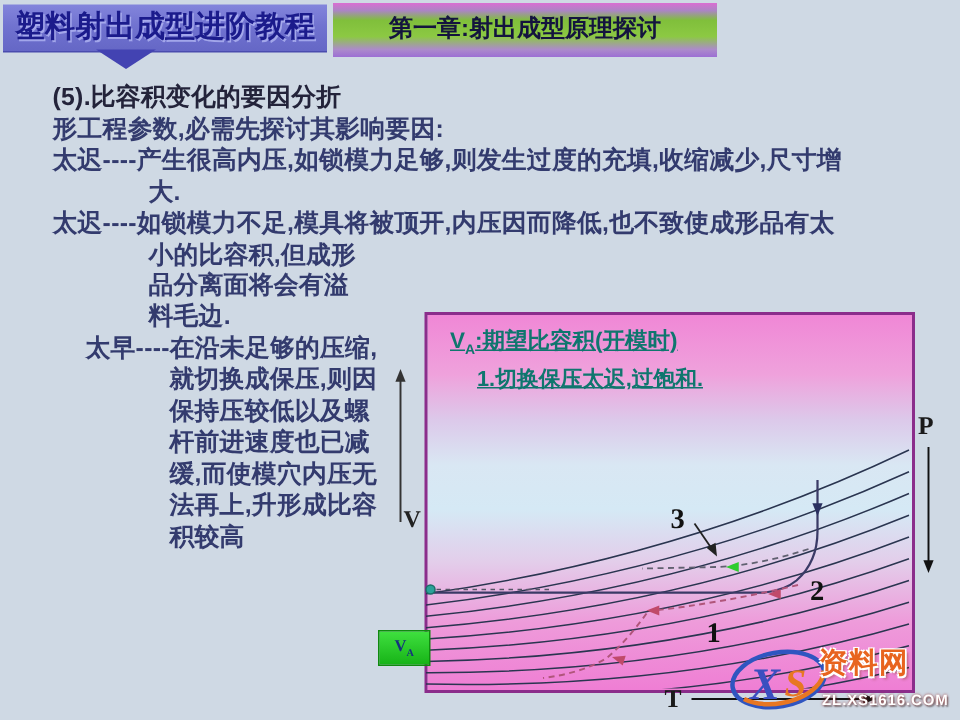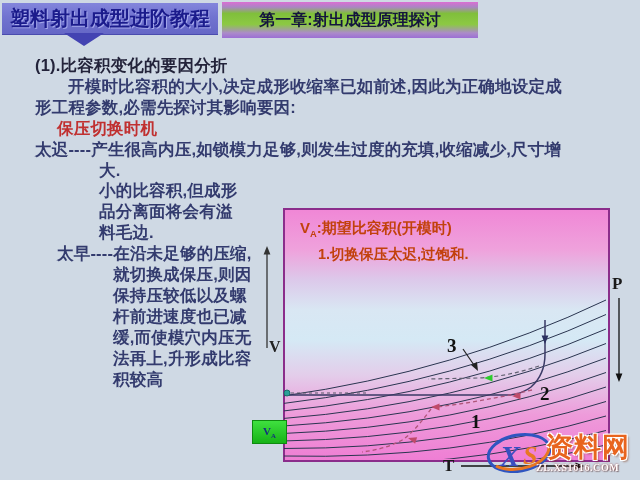"(1).比容积变化的要因分折" div.ind-a { text: 1 -> 5 }
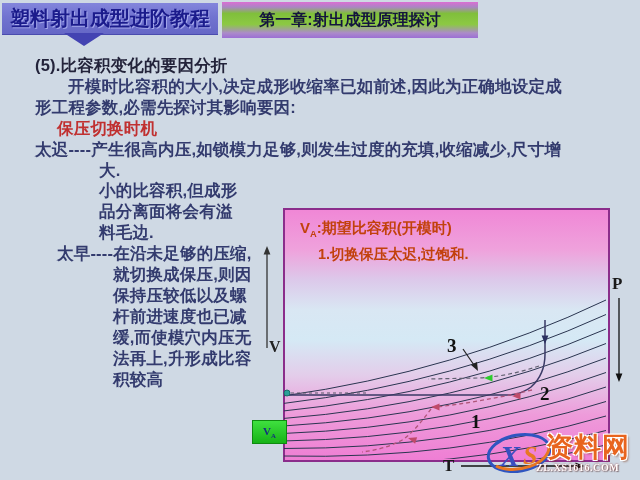"开模时比容积的大小,决定成形收缩率已如前述,因此为正确地设定成" div.ind-c { html: <div>开模时比容积的大小,决定成形收缩率已如前述,因此为正确地设定成</div> -> none }
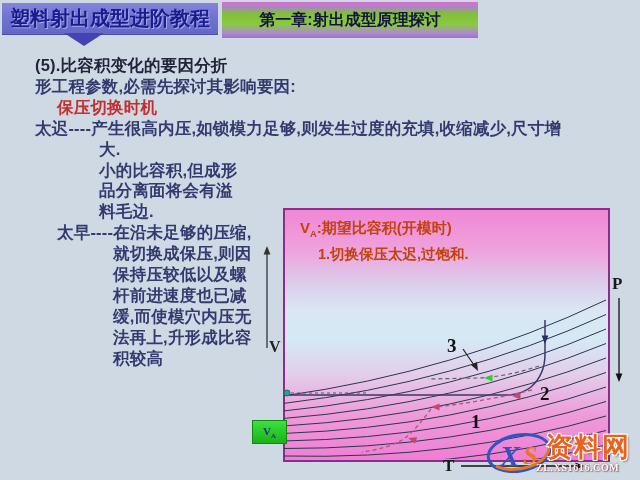"保压切换时机" div.ind-b { html: <div>保压切换时机</div> -> none }
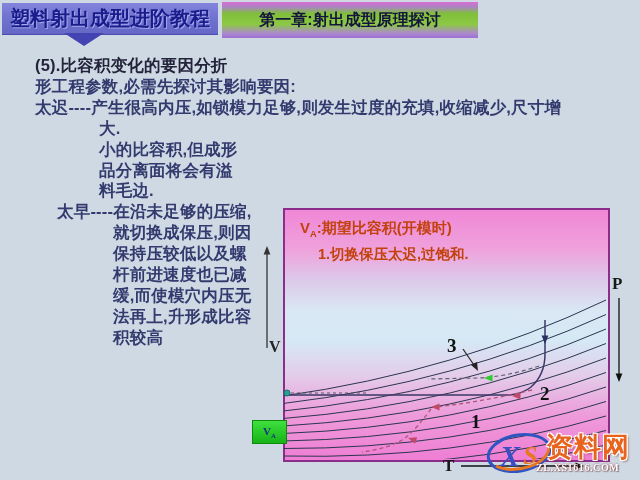"太迟----如锁模力不足,模具将被顶开,内压因而降低,也不致使成形品有太" div.ind-a { html: none -> <div>太迟----如锁模力不足,模具将被顶开,内压因而降低,也不致使成形品有太</div> }
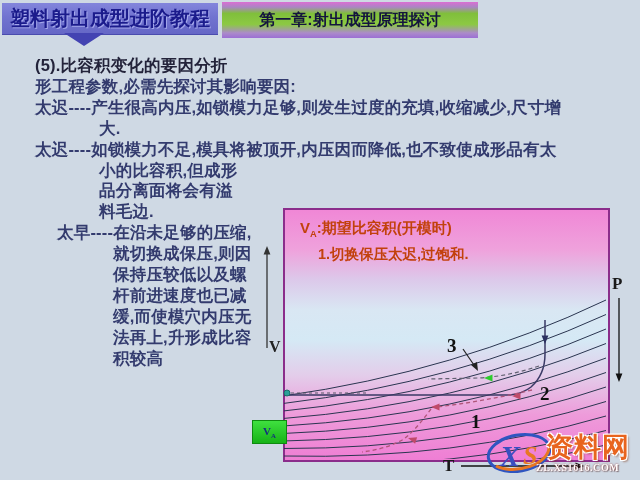"VA:期望比容积(开模时)" .legend { color: #c2410c -> #0f766e; text-decoration: none -> underline }
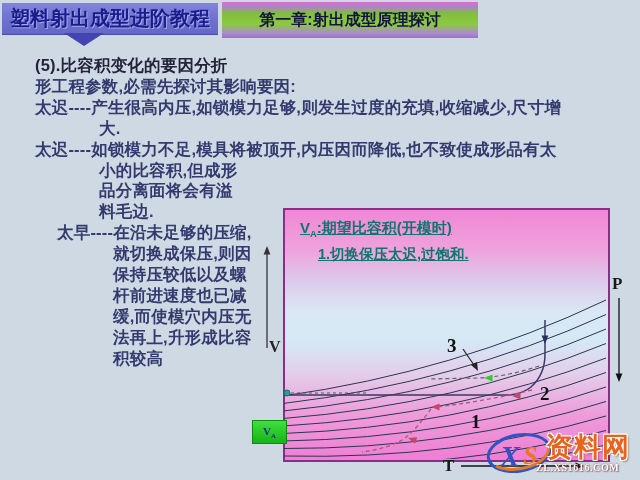"资料网" .wm-name { font-size: 27px -> 19px }
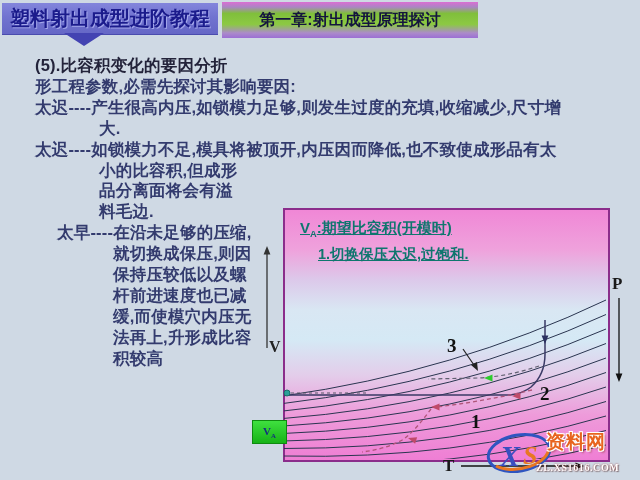"ZL.XS1616.COM" .wm-url { font-family: Liberation Serif, serif -> Liberation Sans, sans-serif; left: 50px -> 62px }
